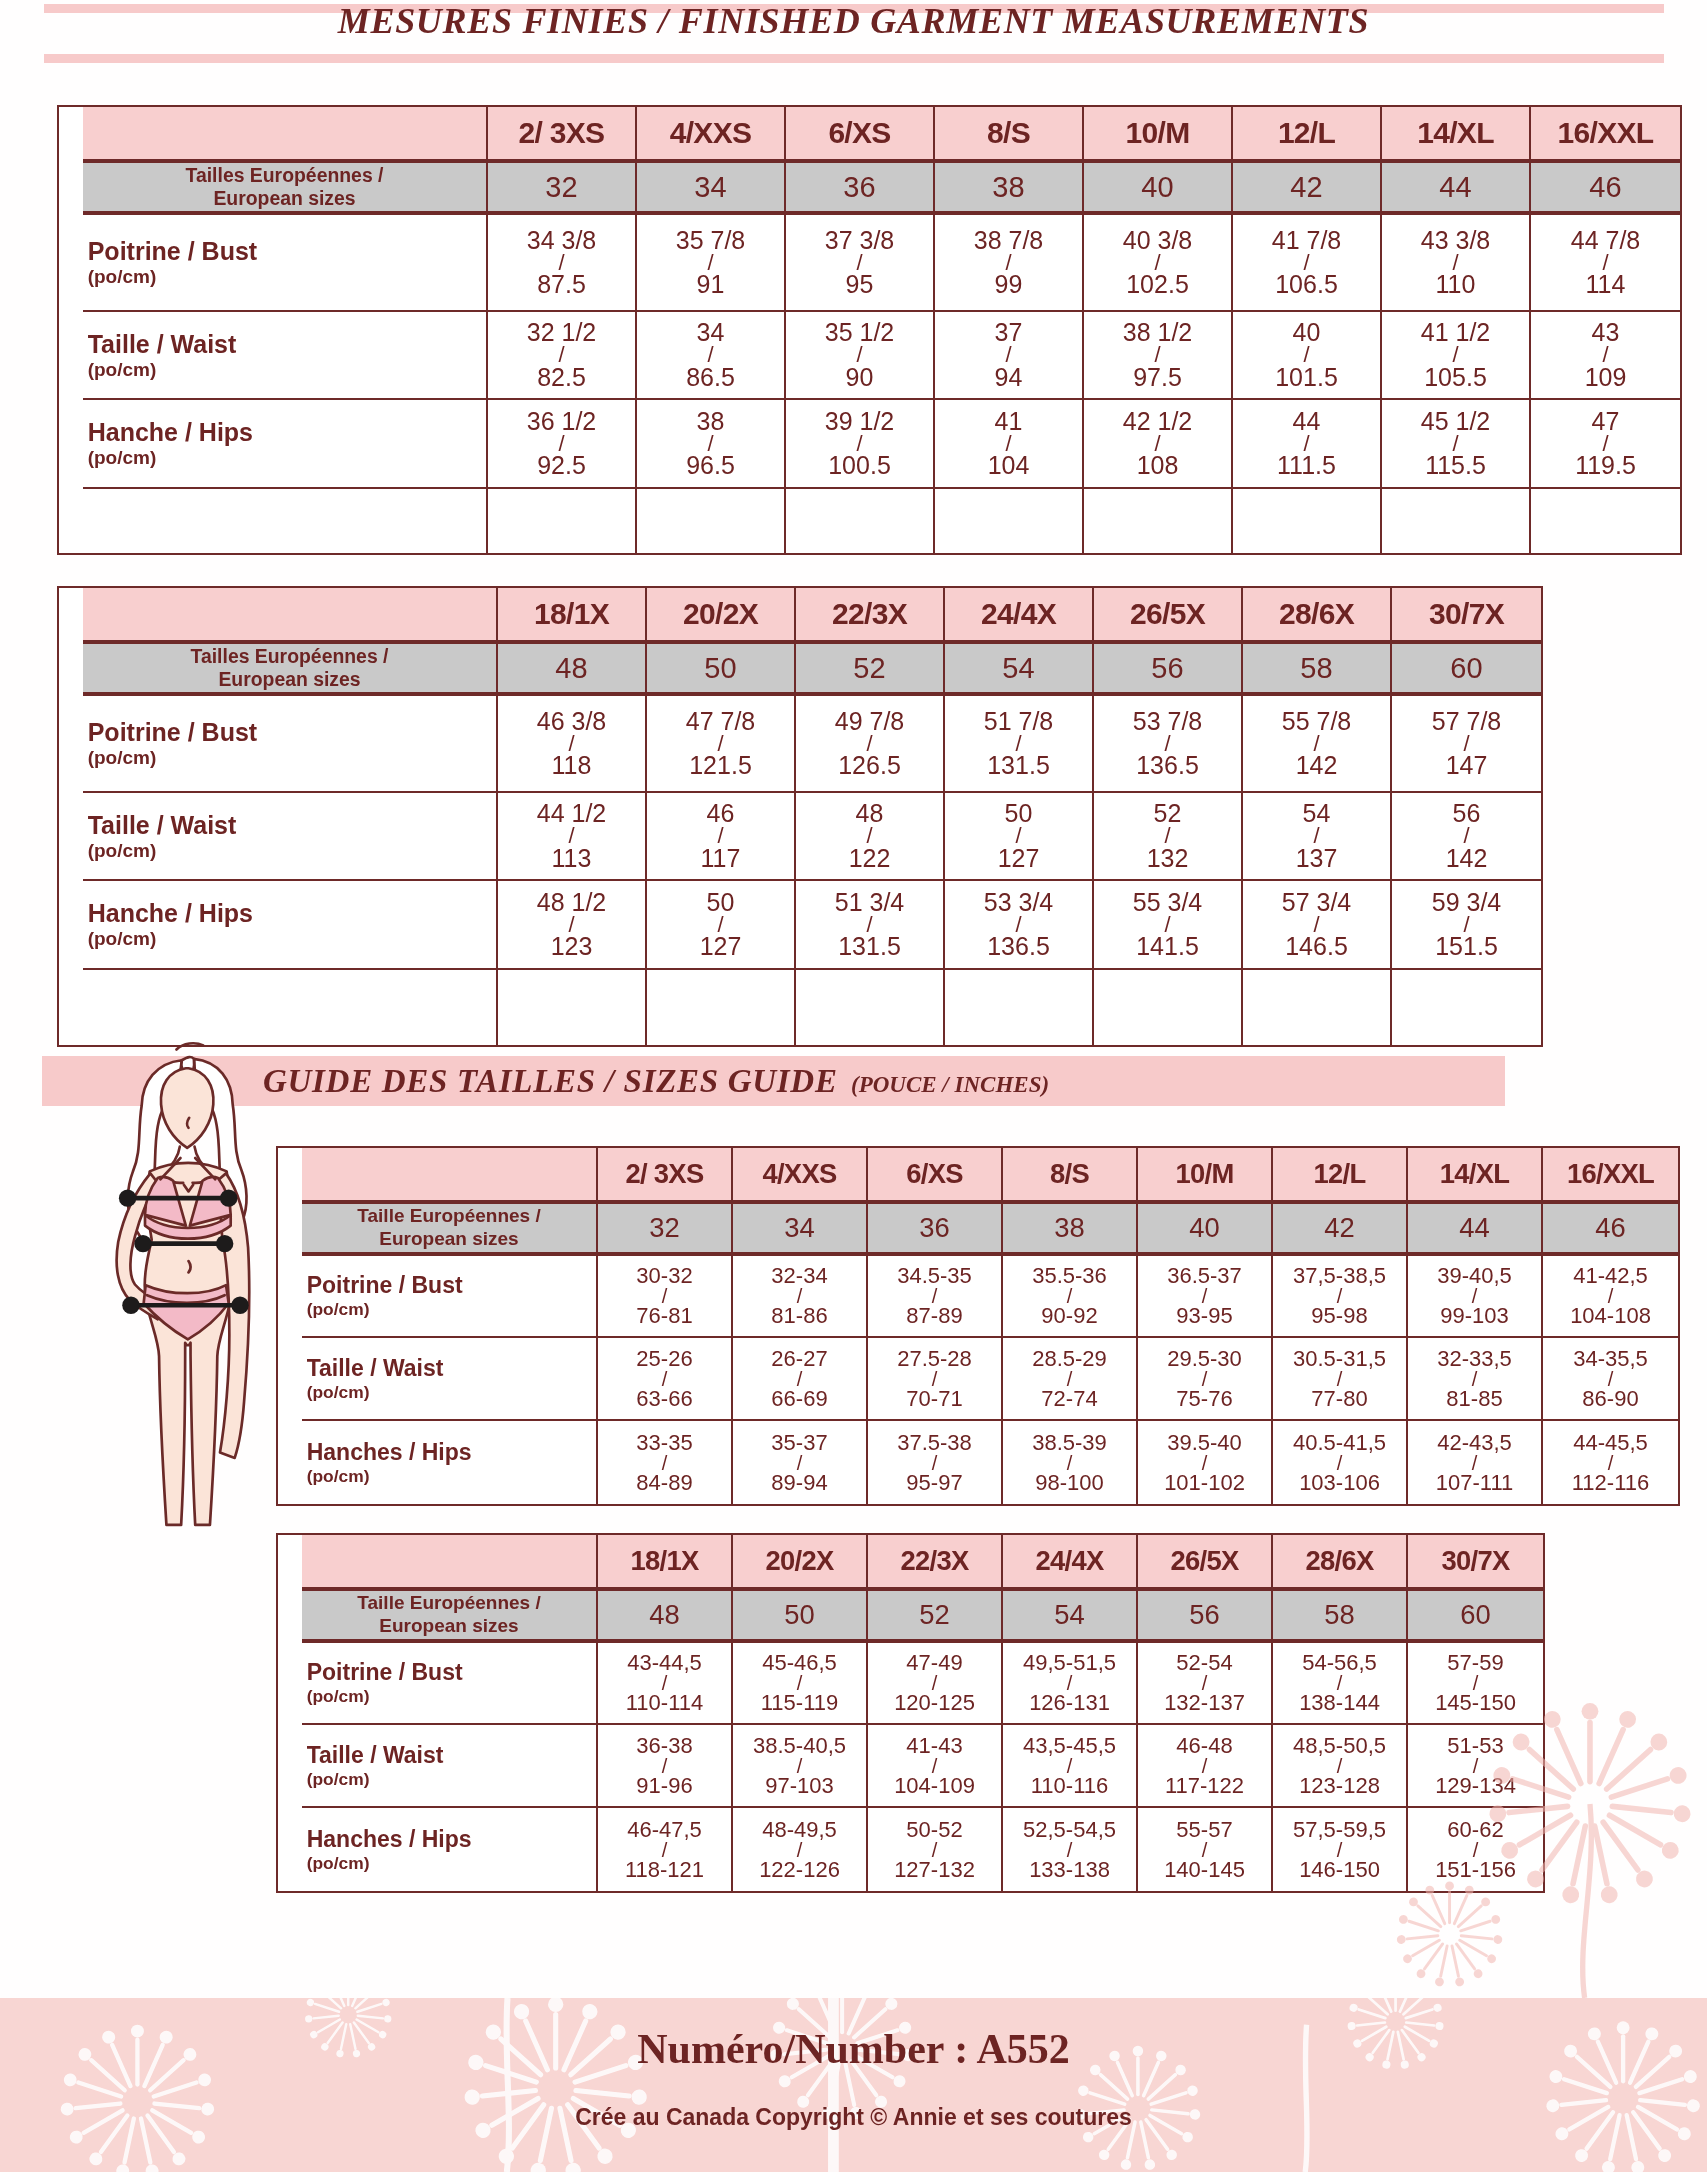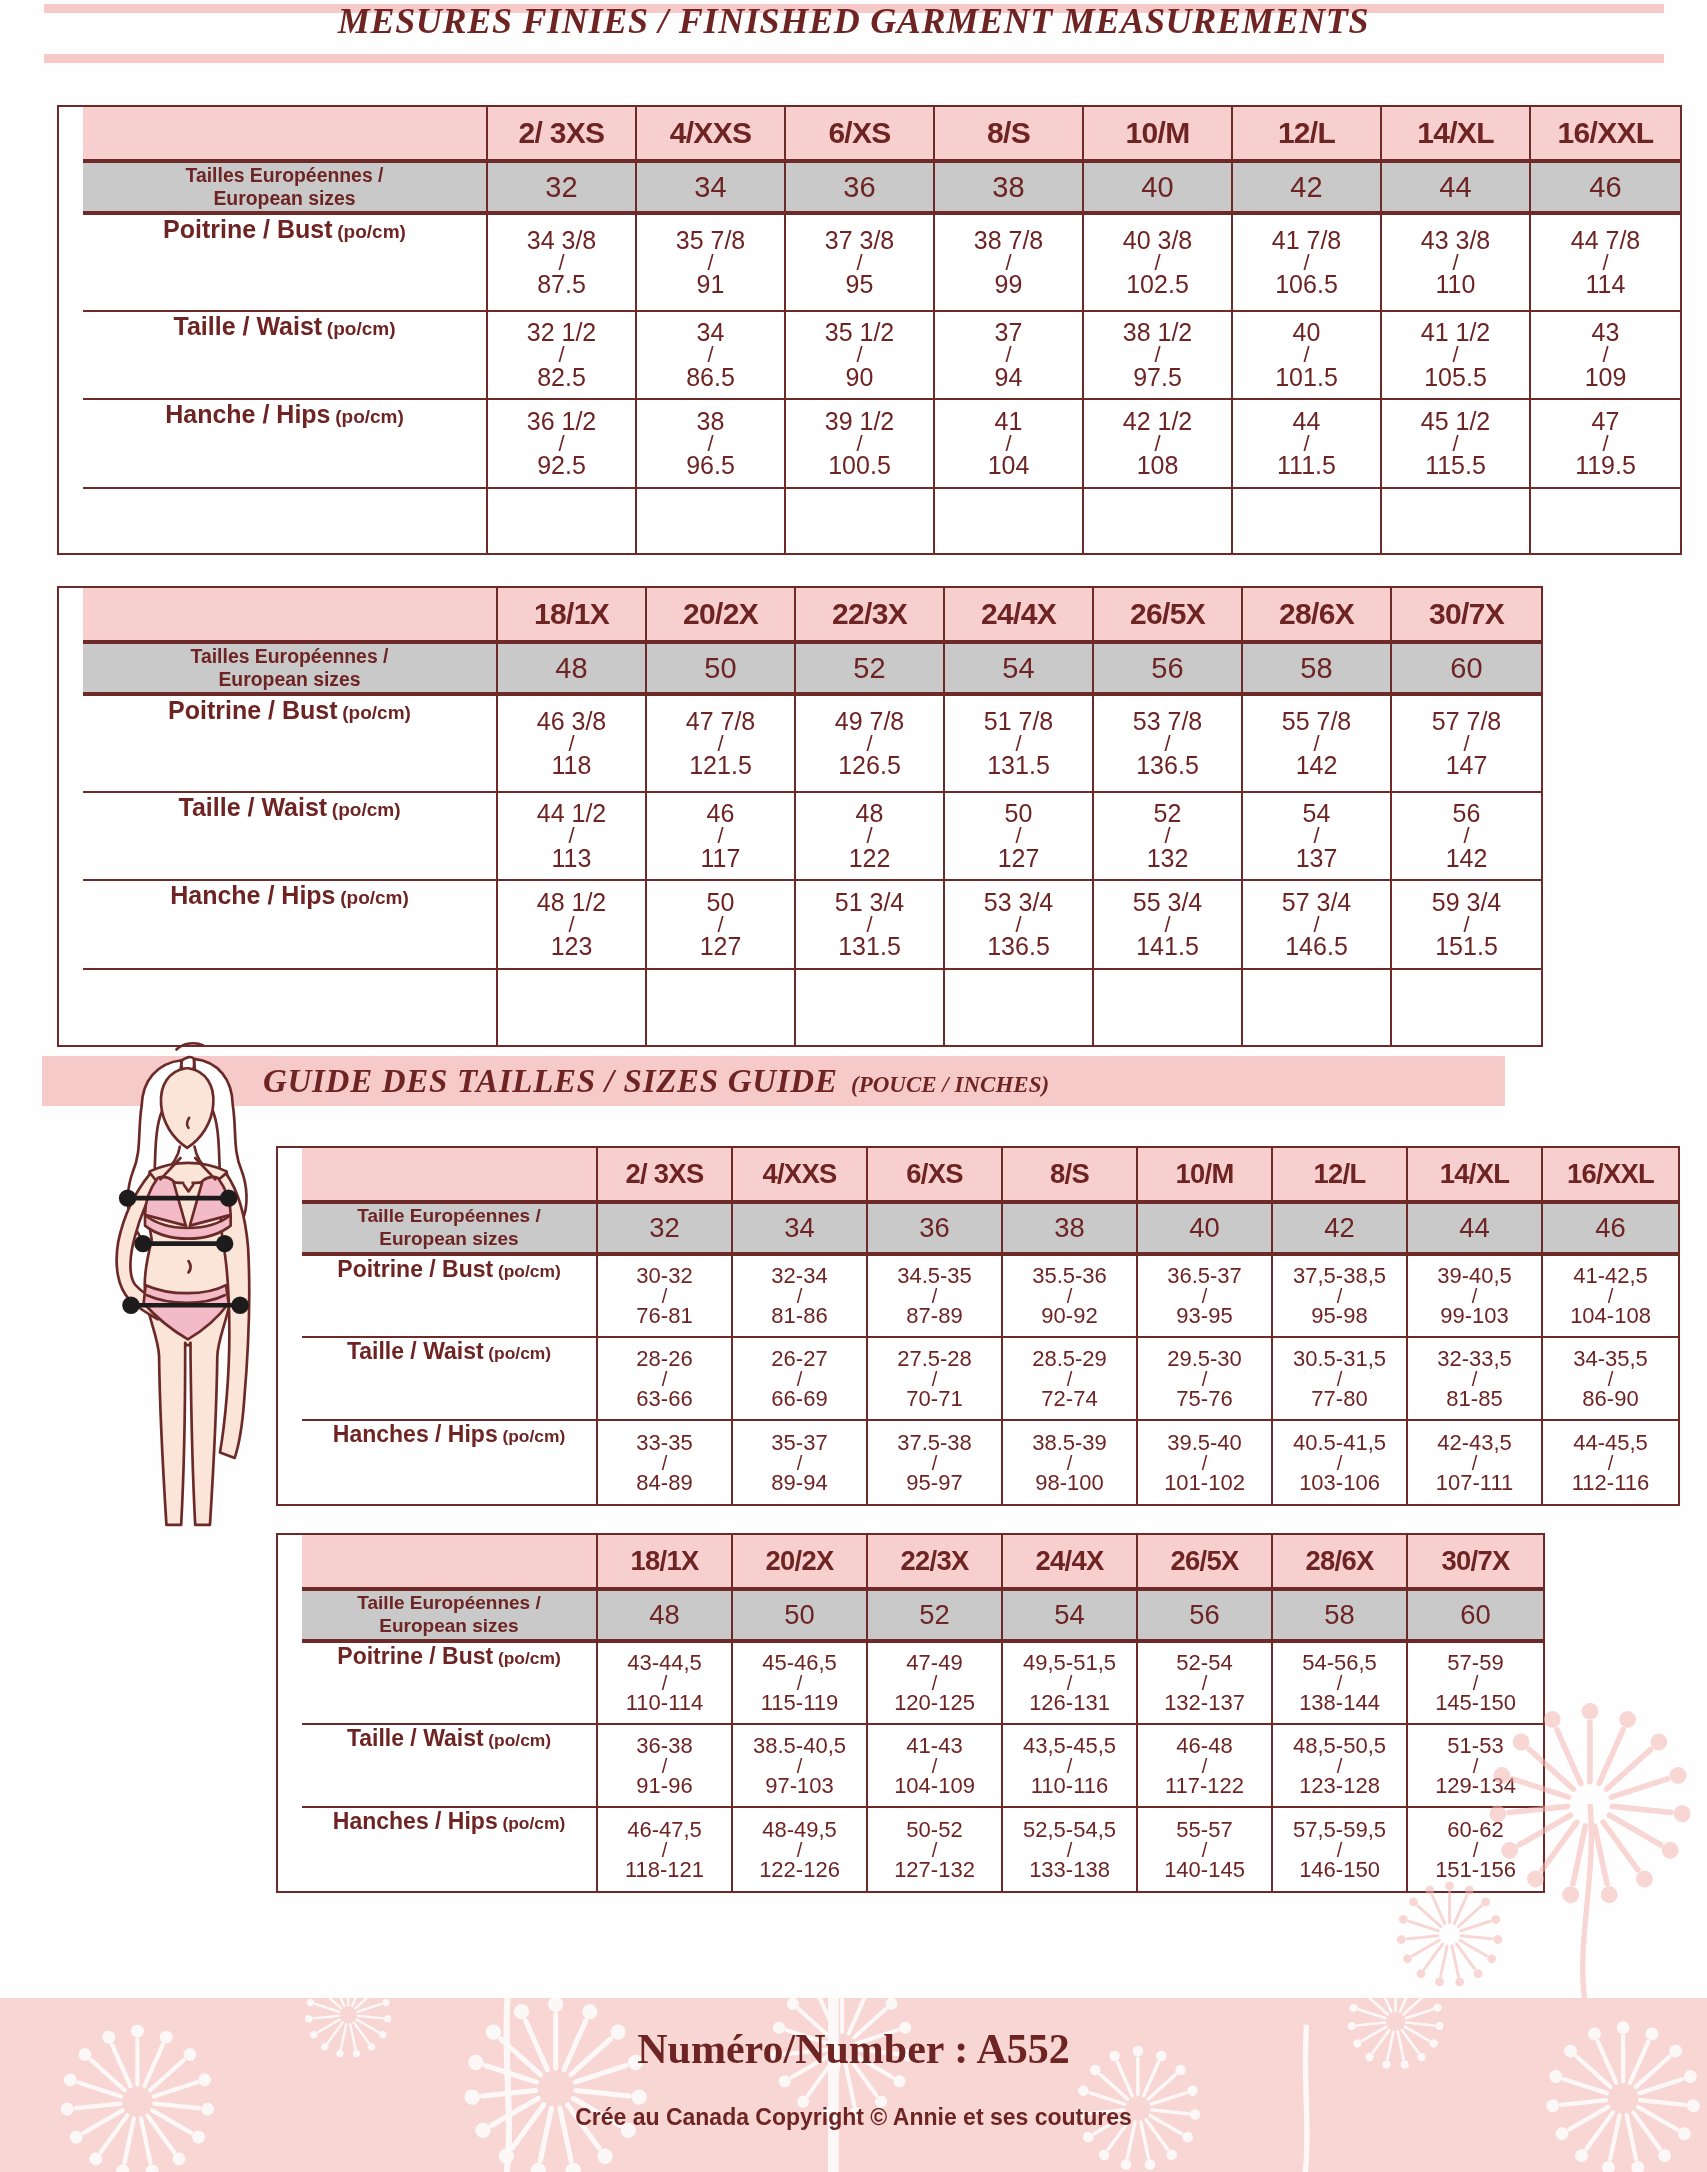"Poitrine / Bust" .rowlabel { flex-direction: row -> column }
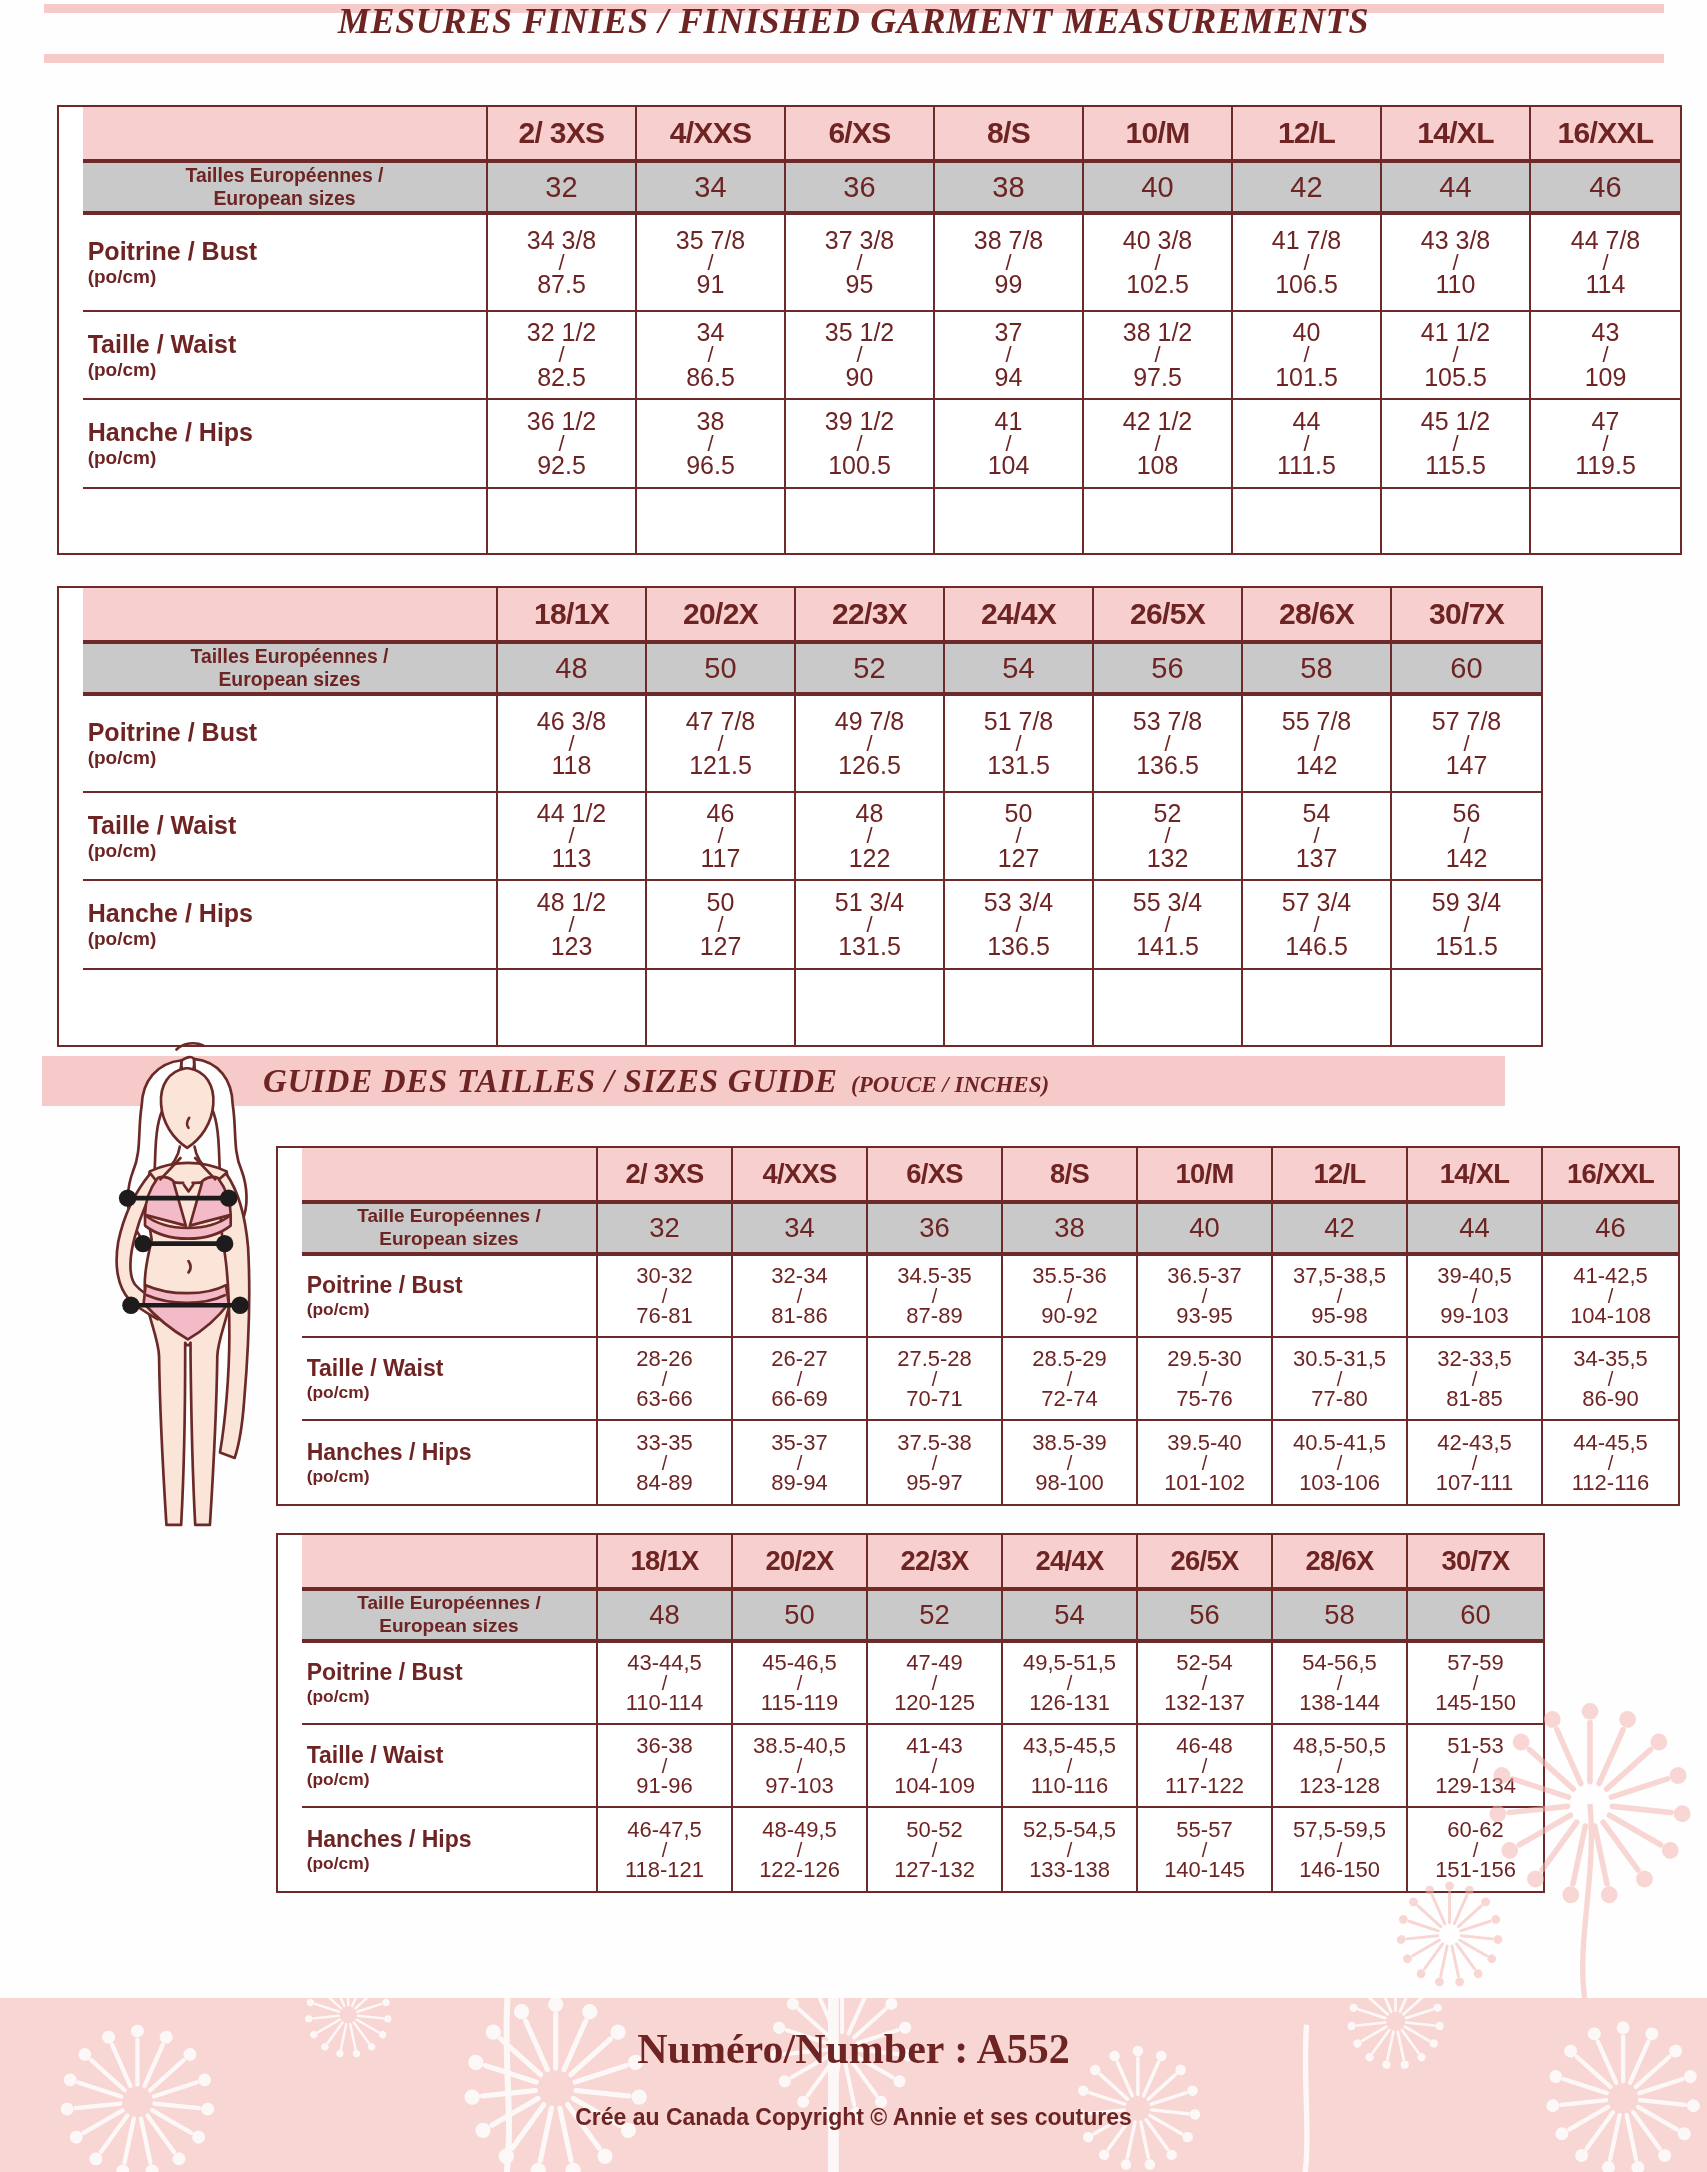"28-26" div.v { text: 28-26 -> 25-26 }
